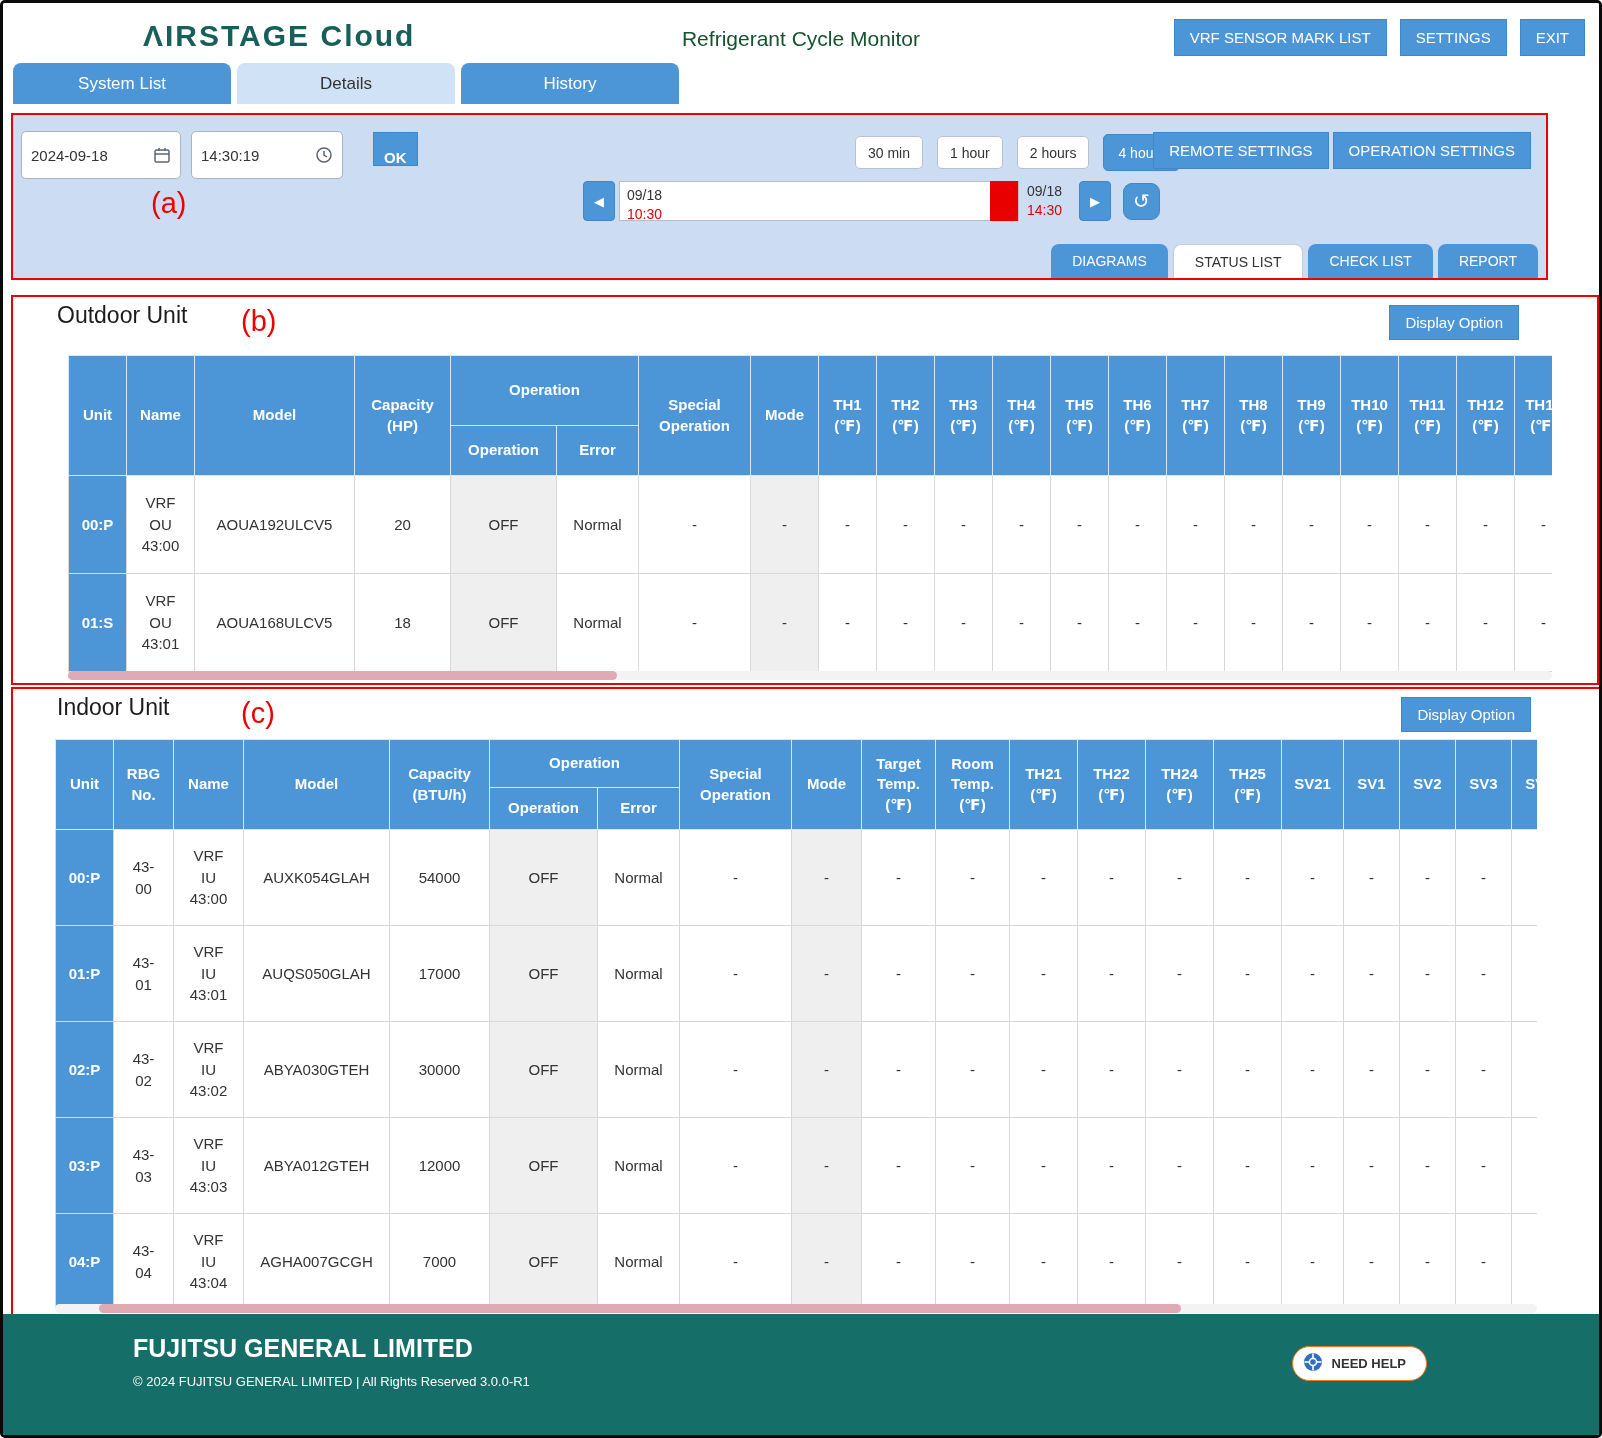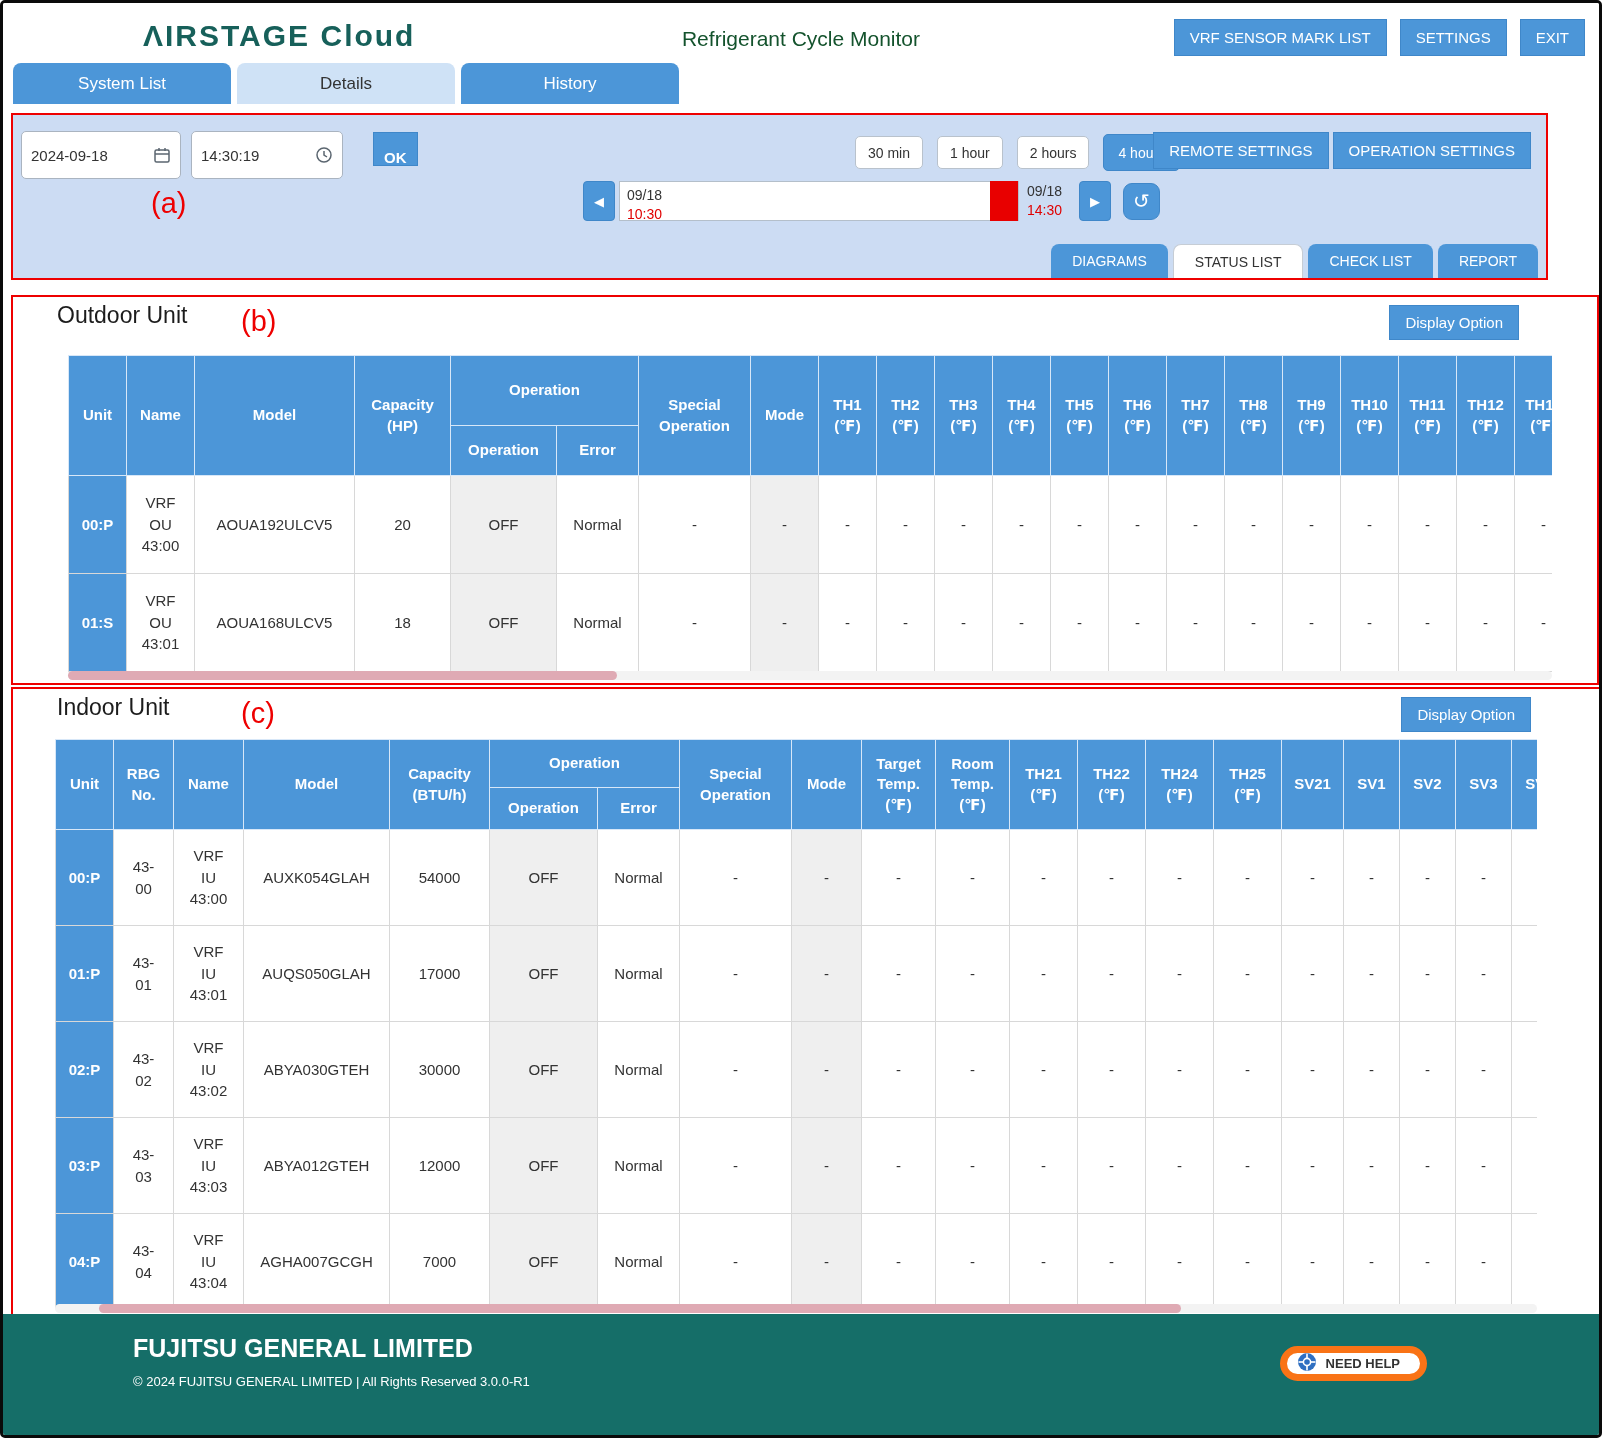"NEED HELP" .help-pill { border: 7px solid #f97316 -> 1px solid #f97316 }
